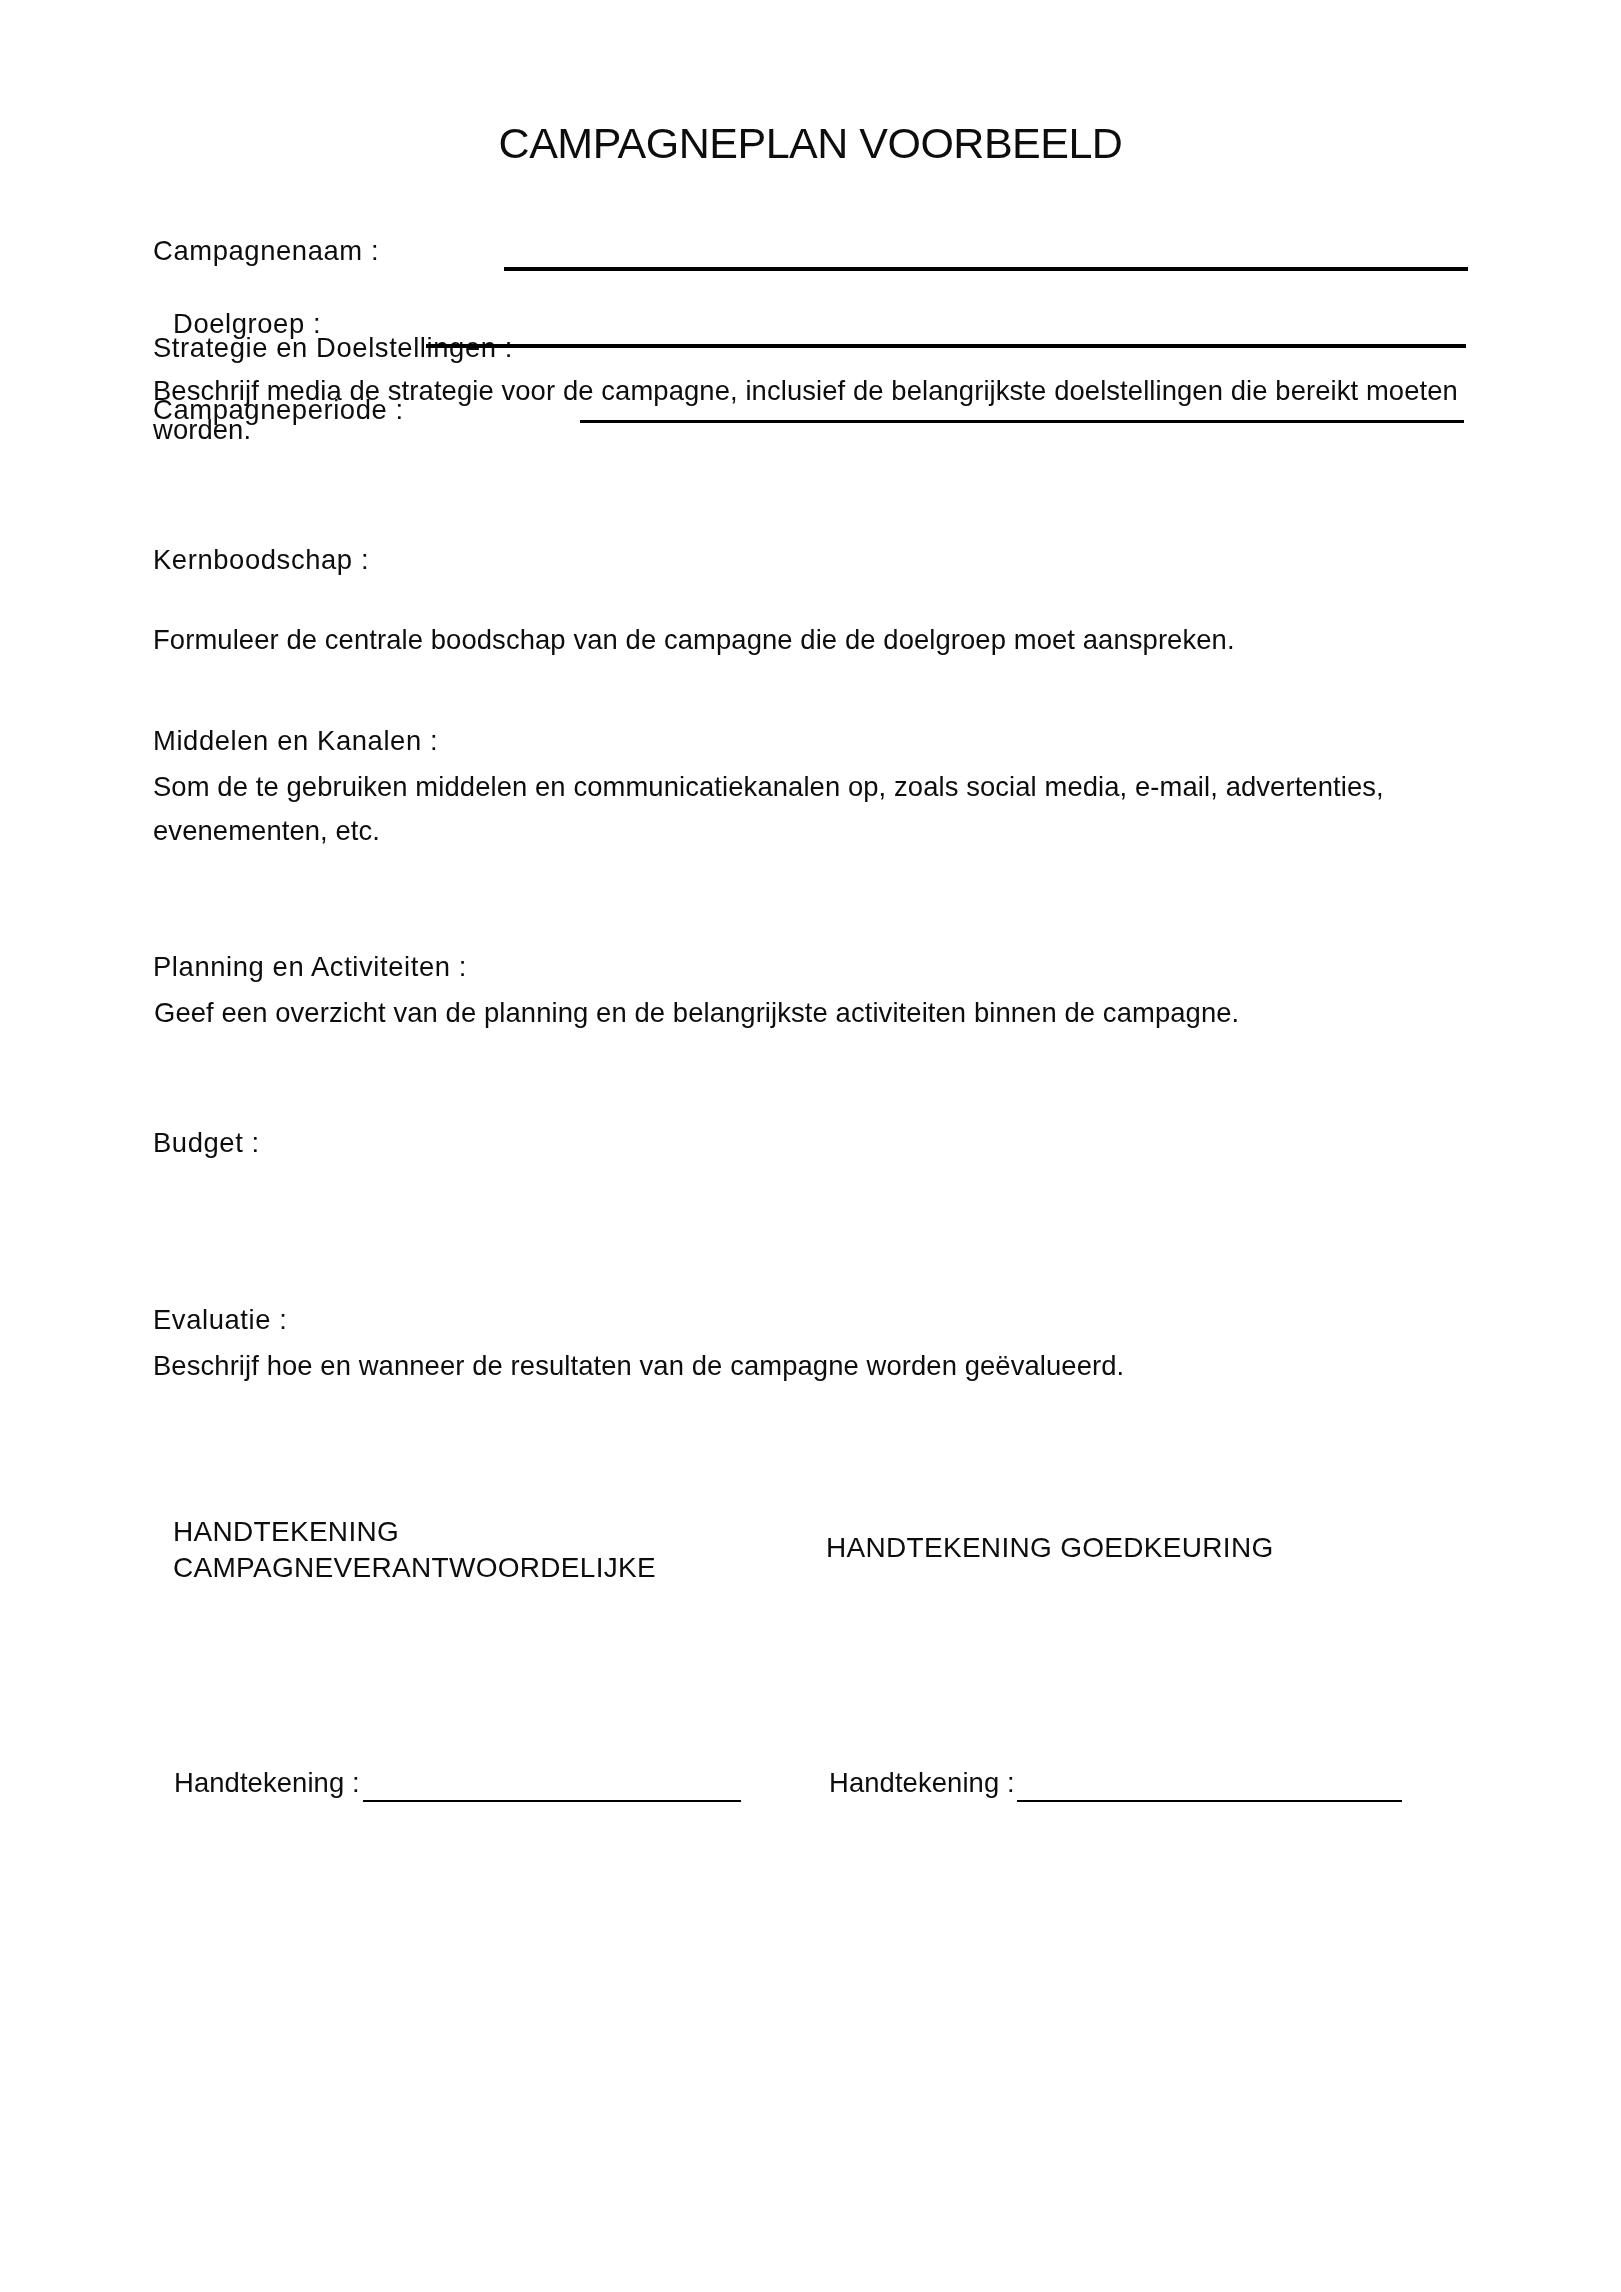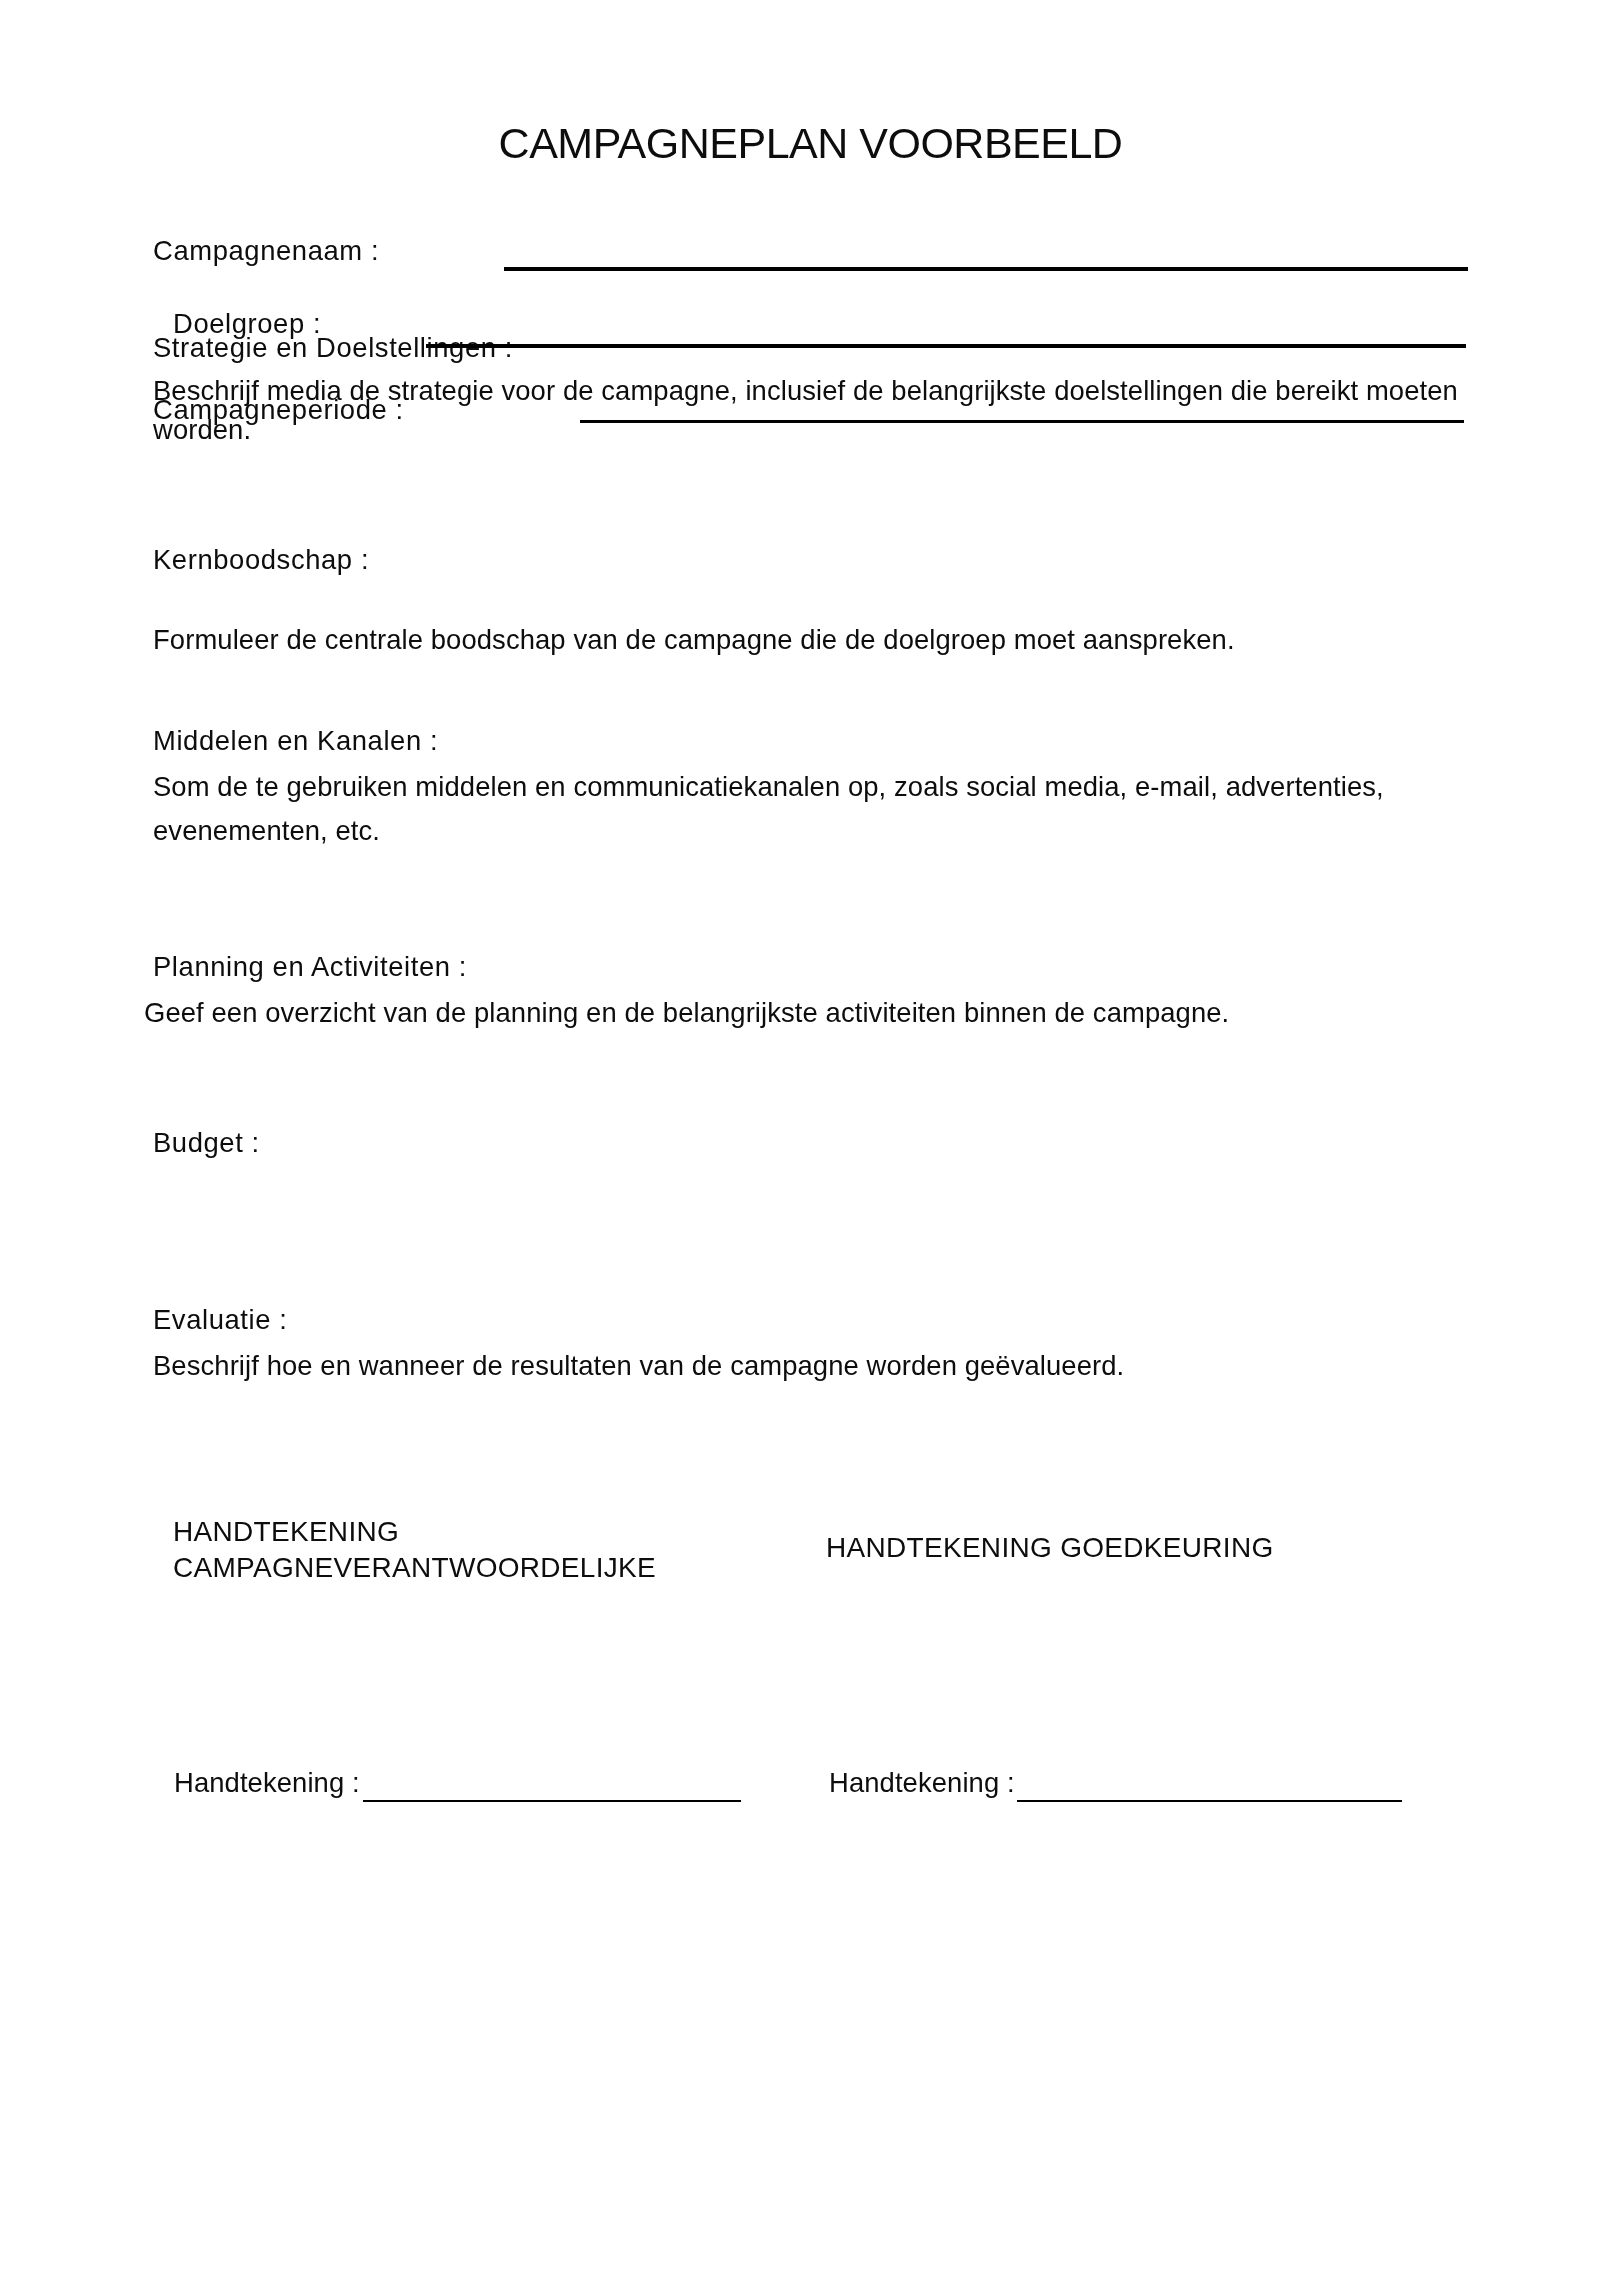"Geef een overzicht van de" div.abs { left: 144px -> 154px }
